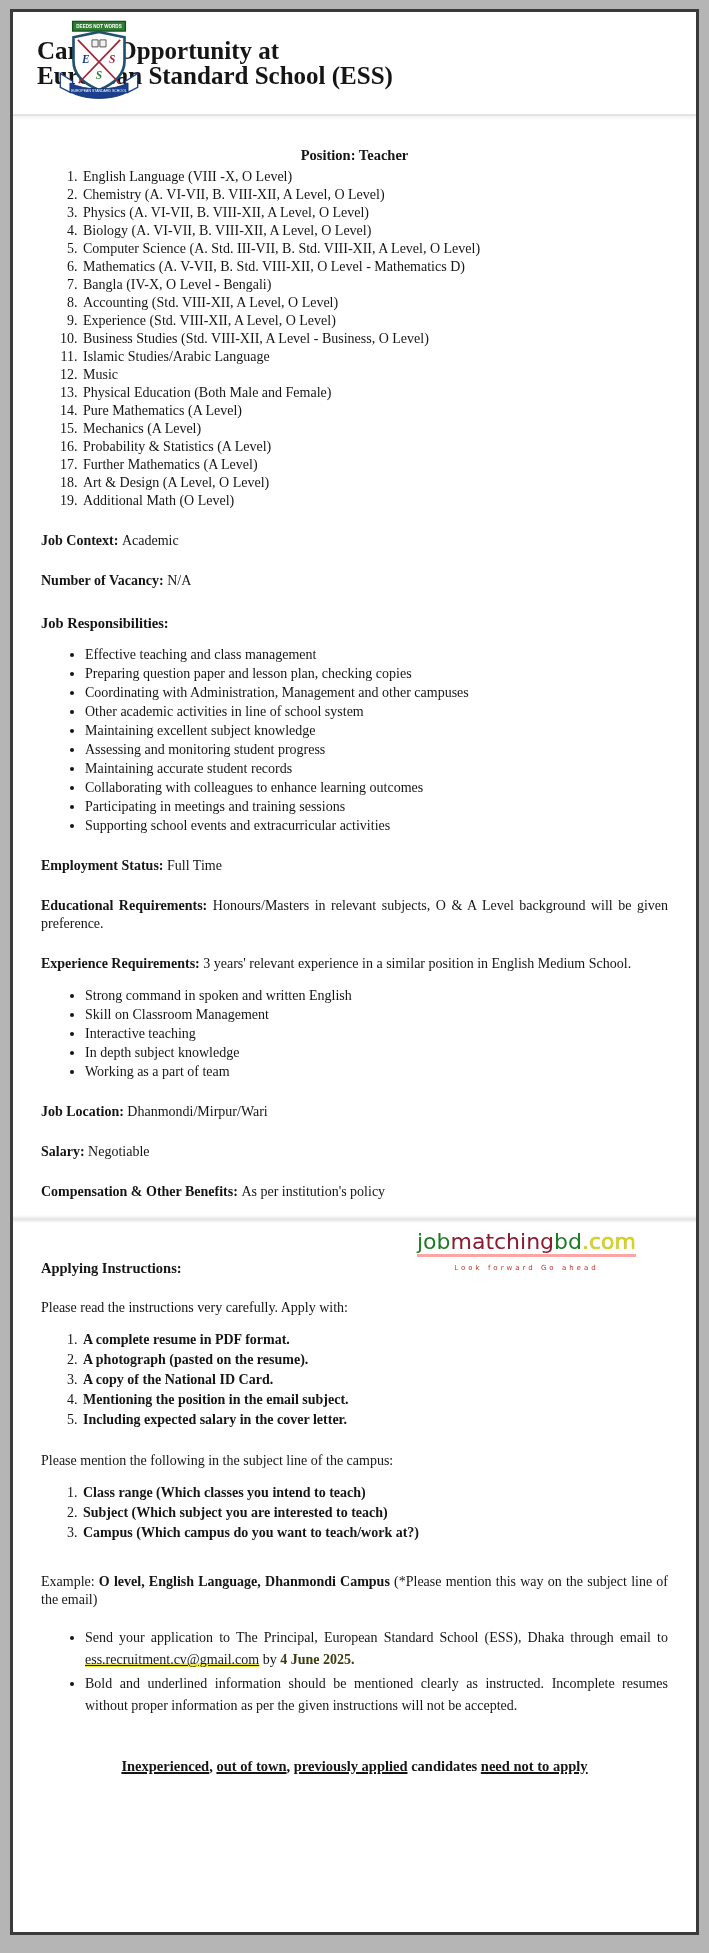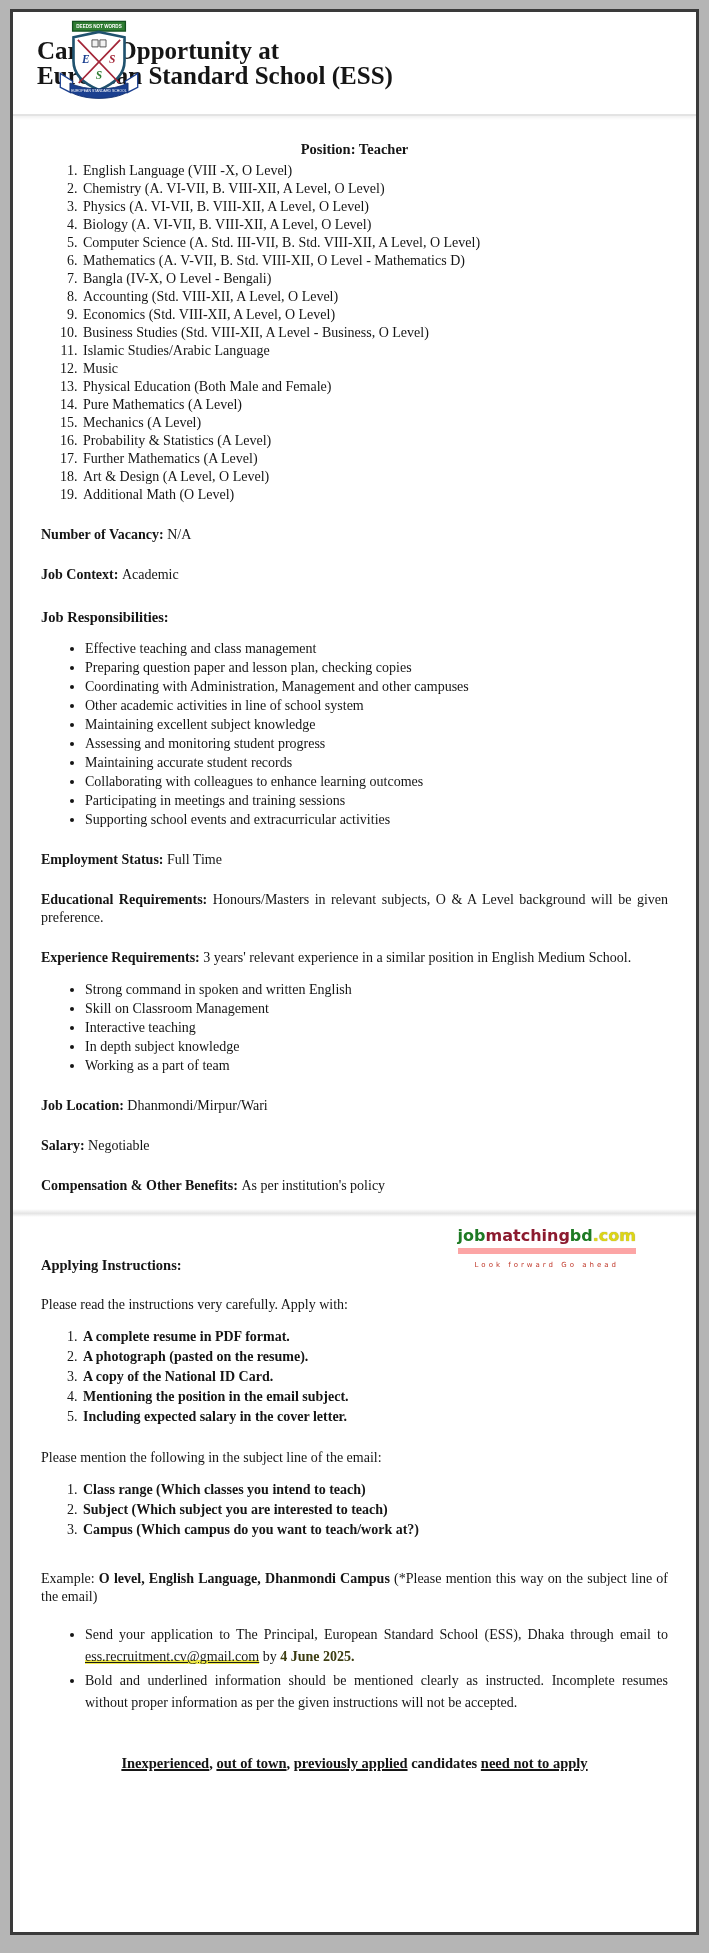"Position: Teacher" .position { margin: 24px 0 0 0 -> 30px 0 0 0 }
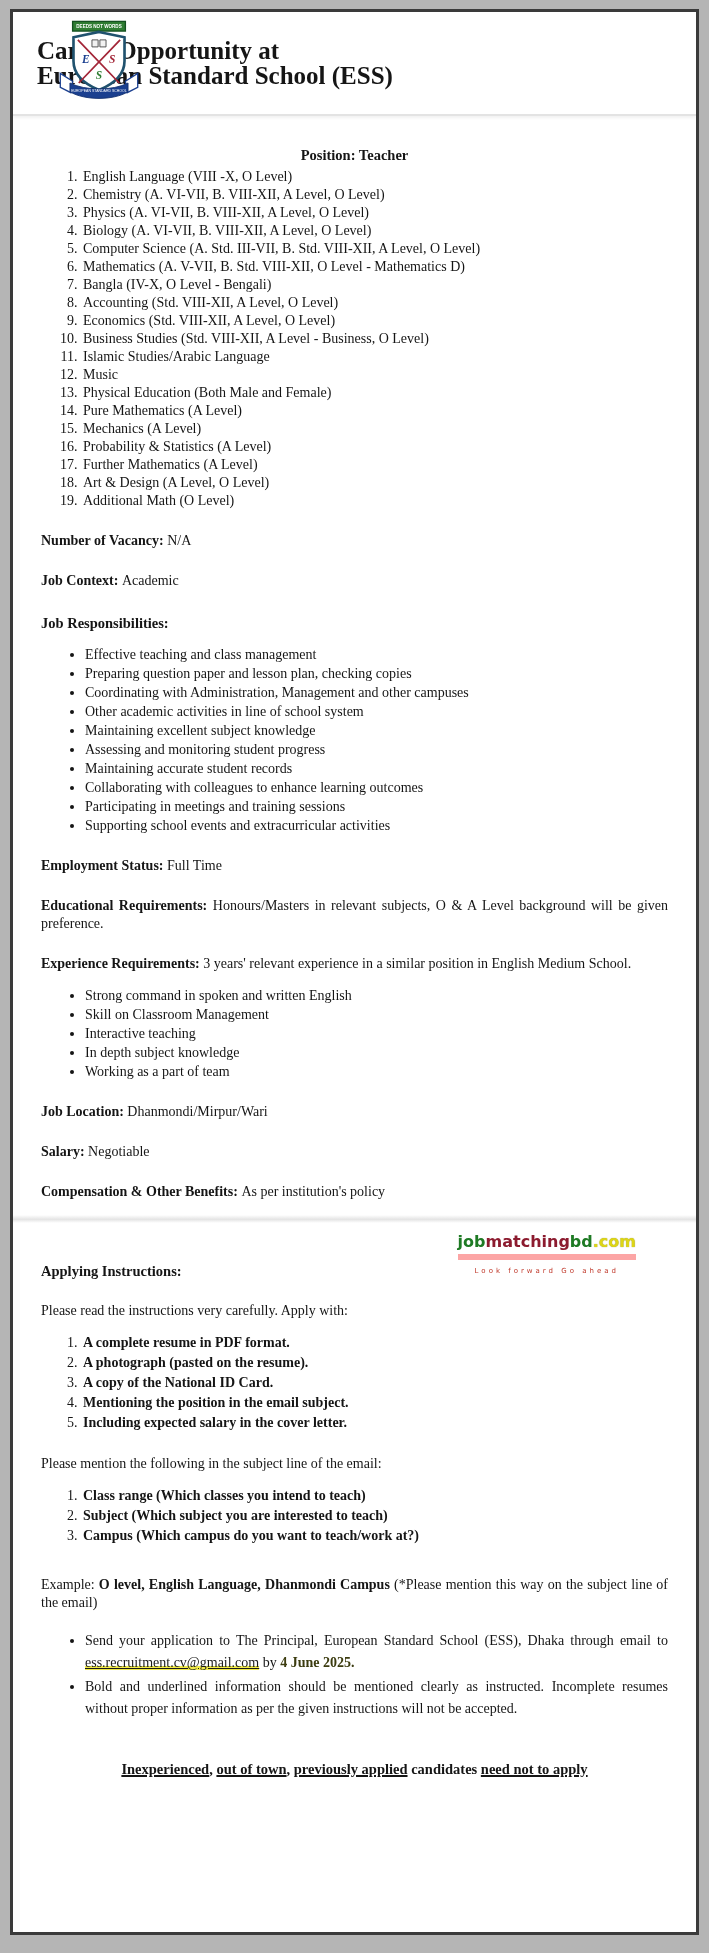"Economics (Std. VIII-XII, A Level," li { text: Economics -> Experience }
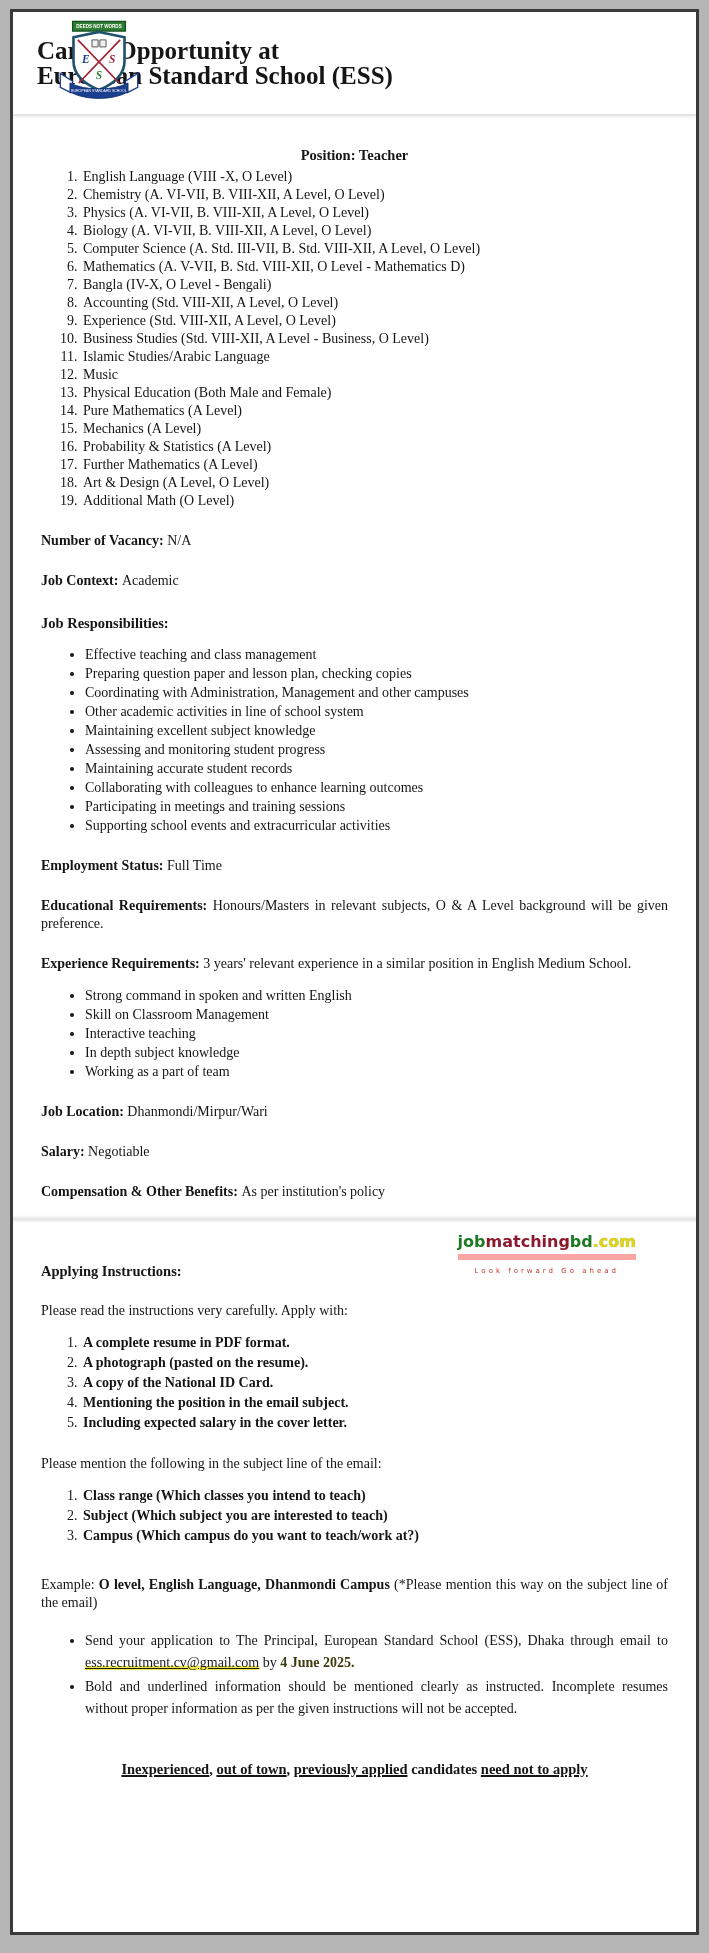"Number of Vacancy: N/A" p.kv { order: before "Job Context: Academic" -> after "Job Context: Academic" }
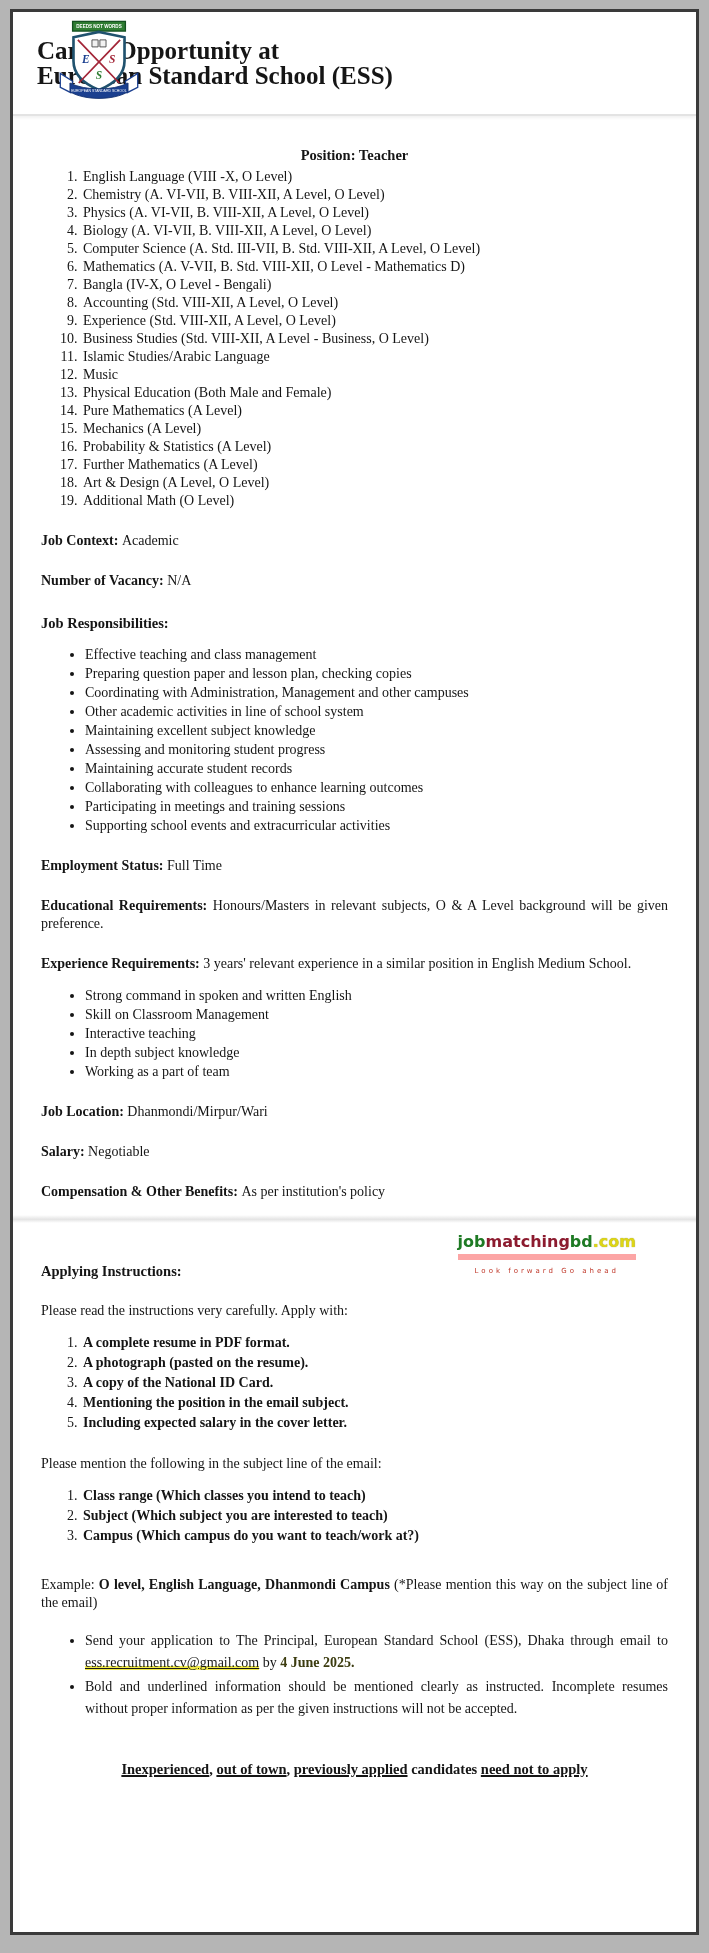"jobmatchingbd.com" .jmbd-word { font-size: 16px -> 22px; font-weight: bold -> normal }
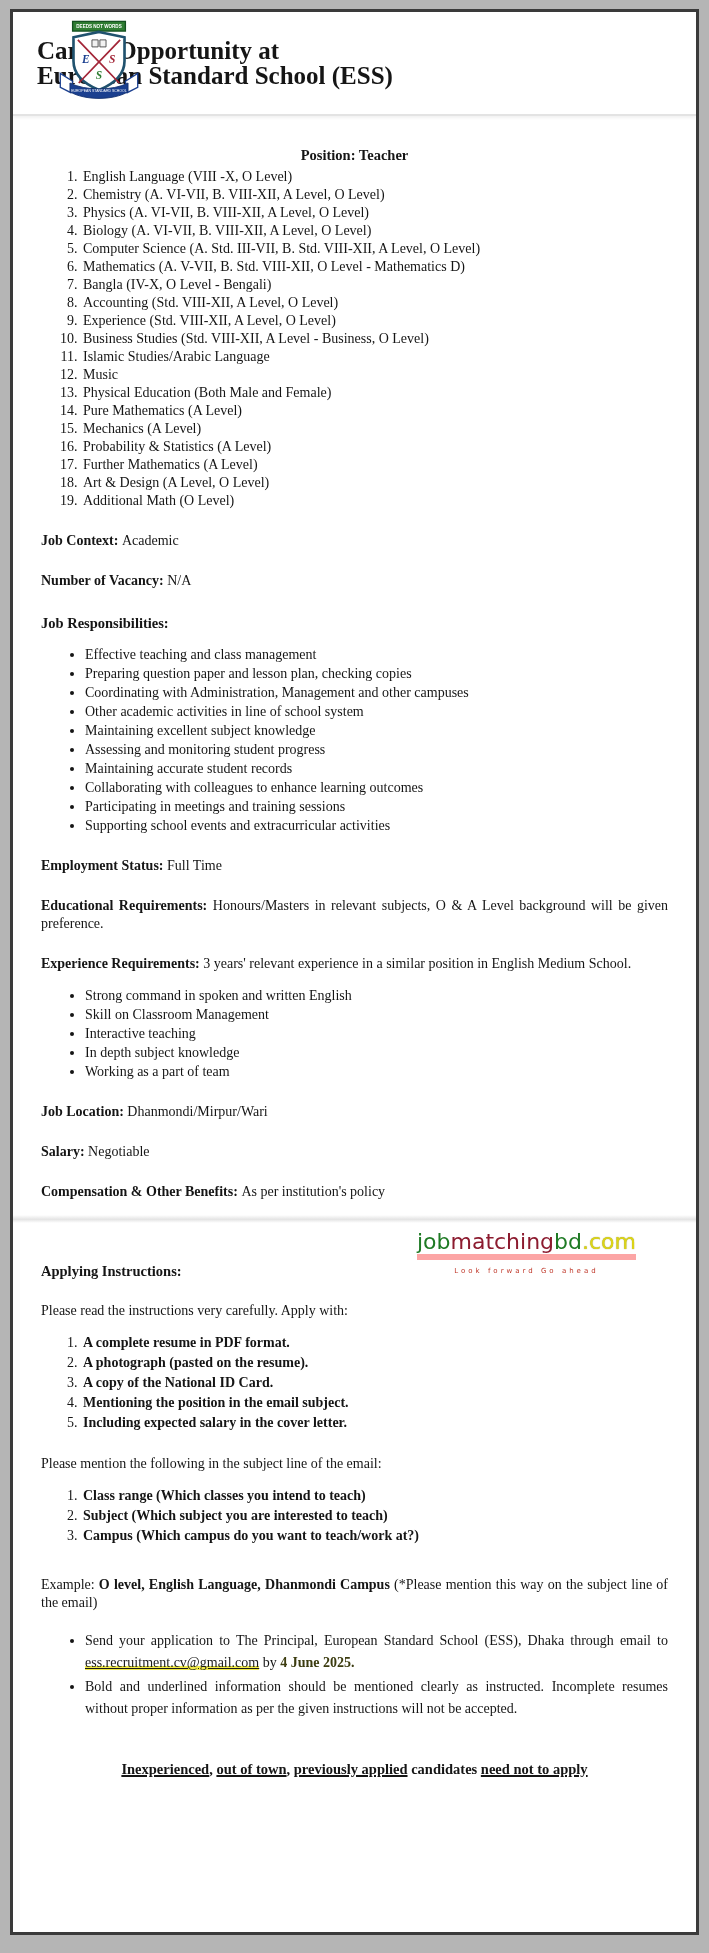"Look forward Go ahead" .jmbd-tag { border-top: 6px solid #fca5a5 -> 3px solid #fca5a5 }
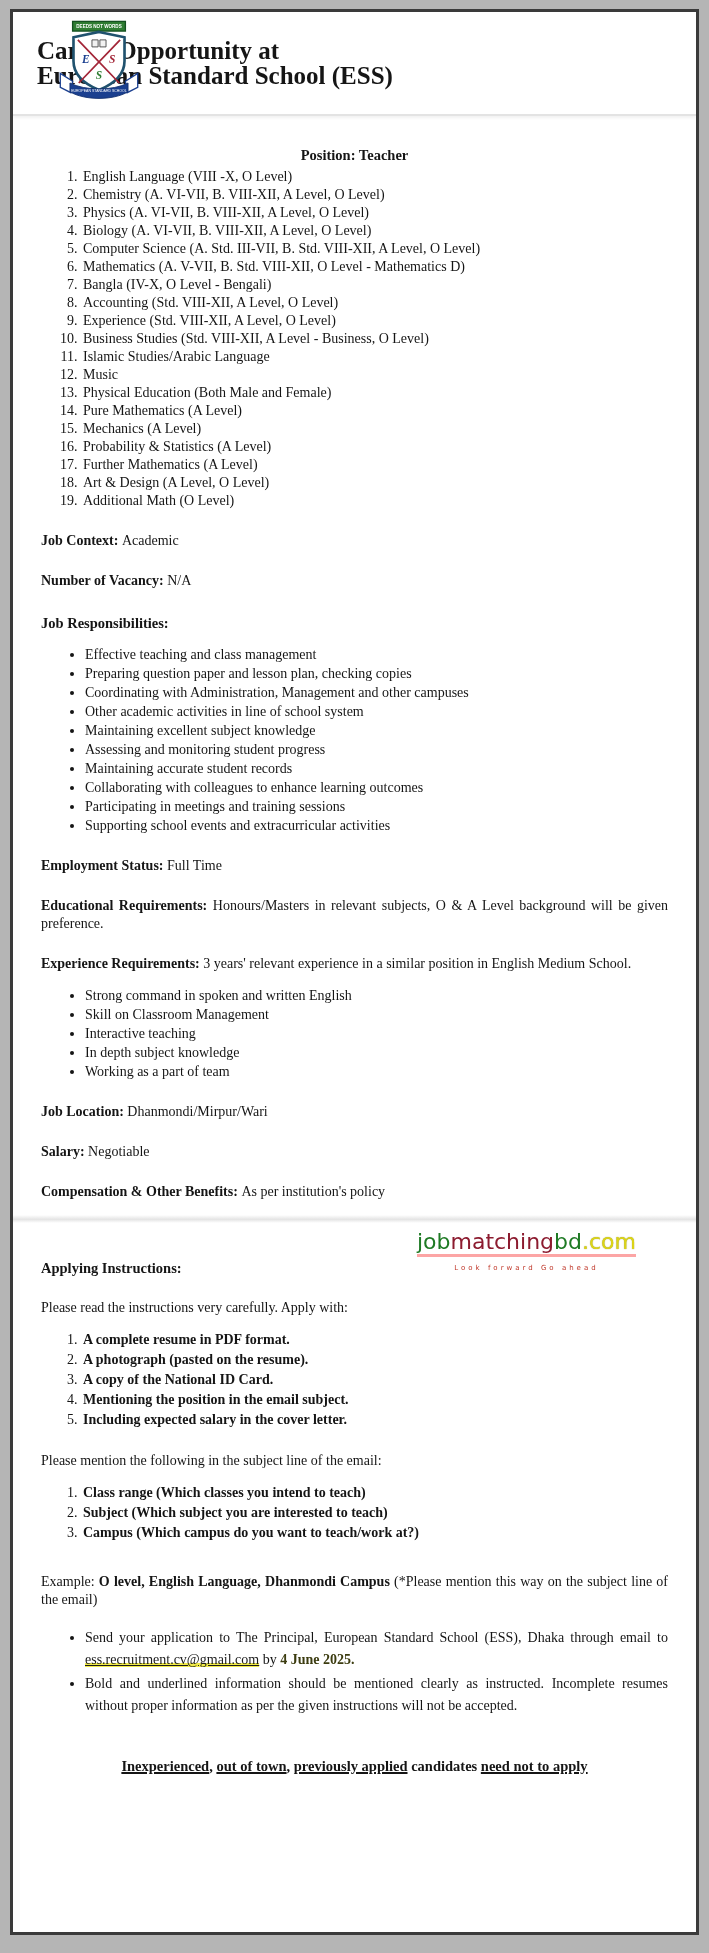"Please mention the following in" p.kv { text: email -> campus }
